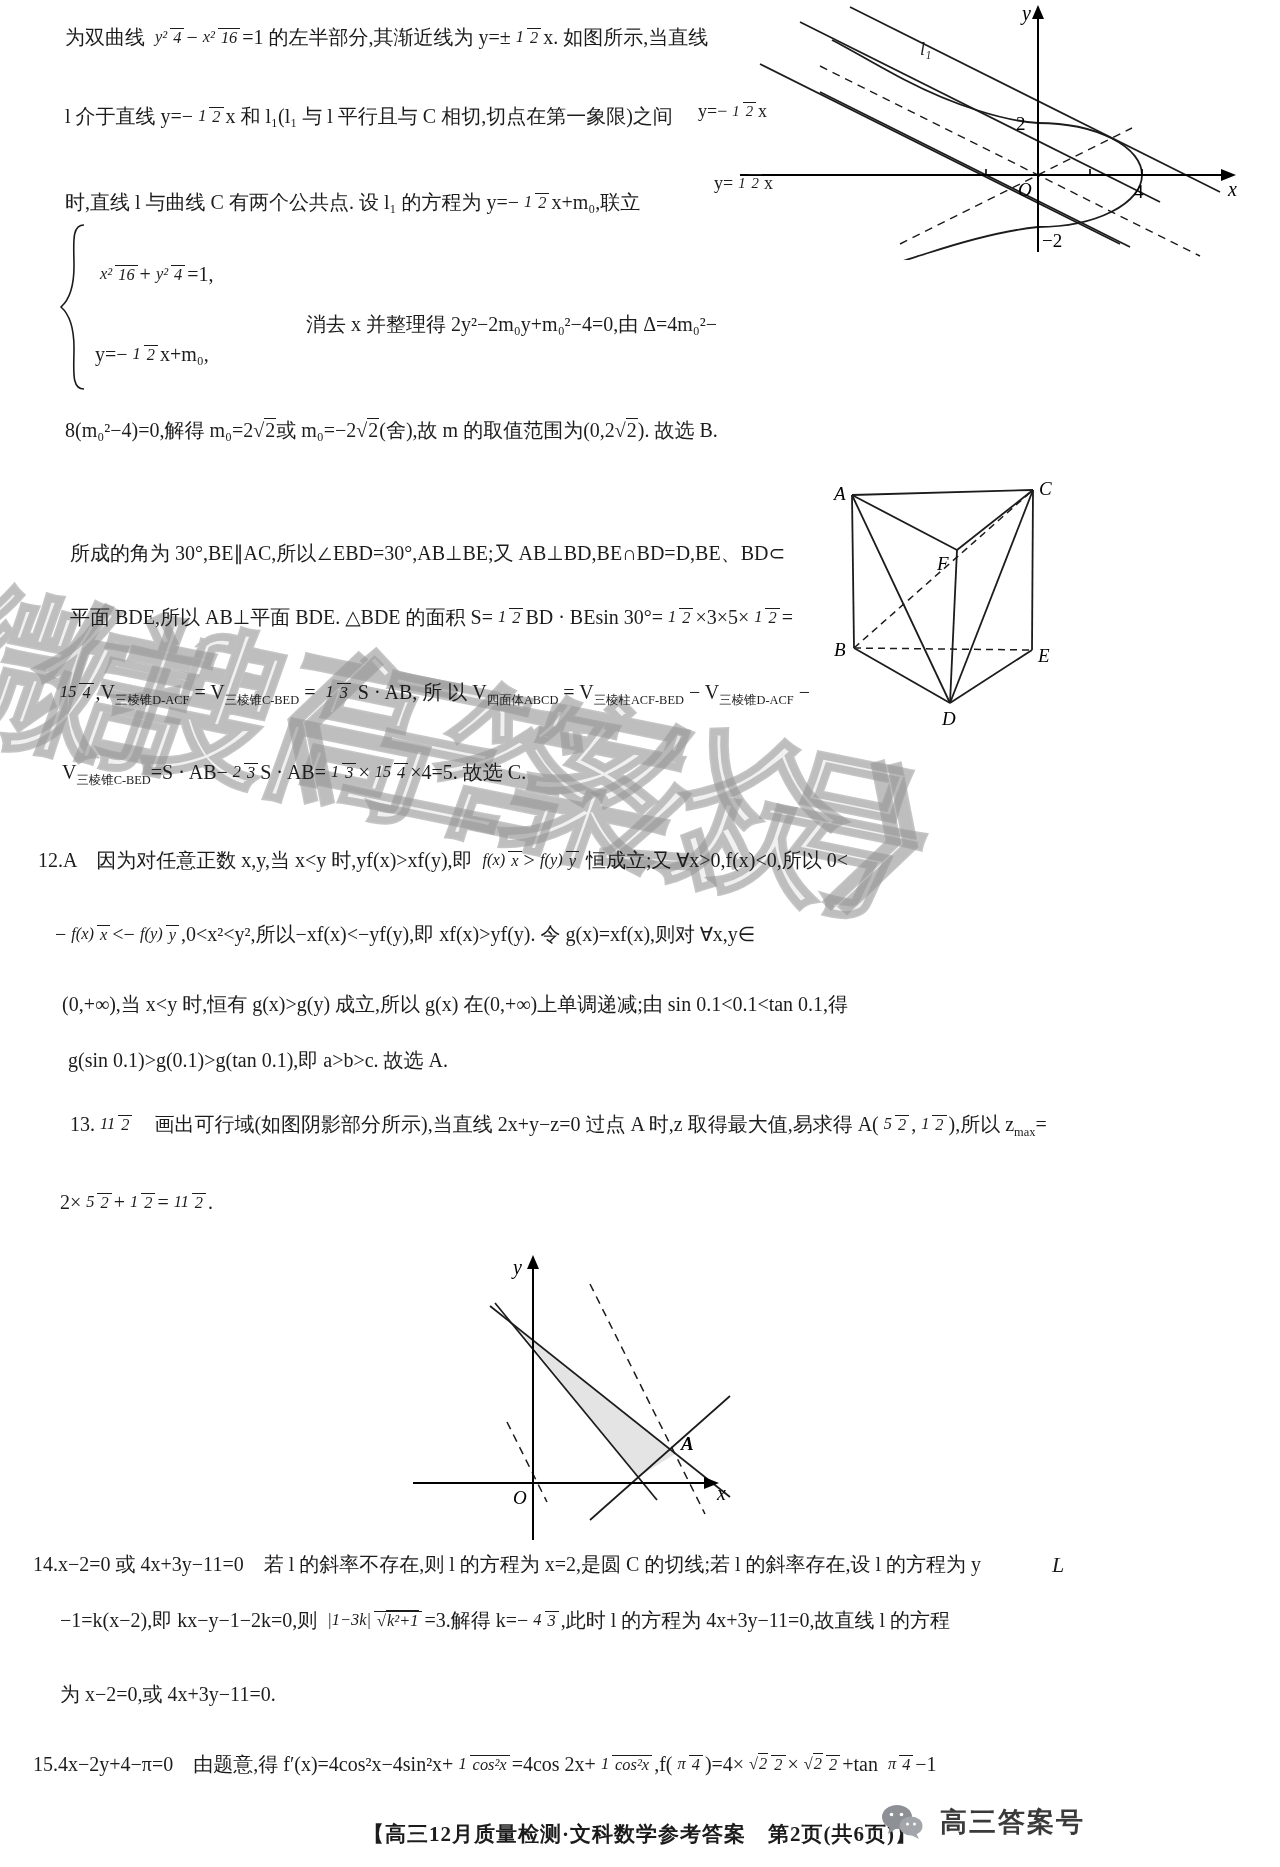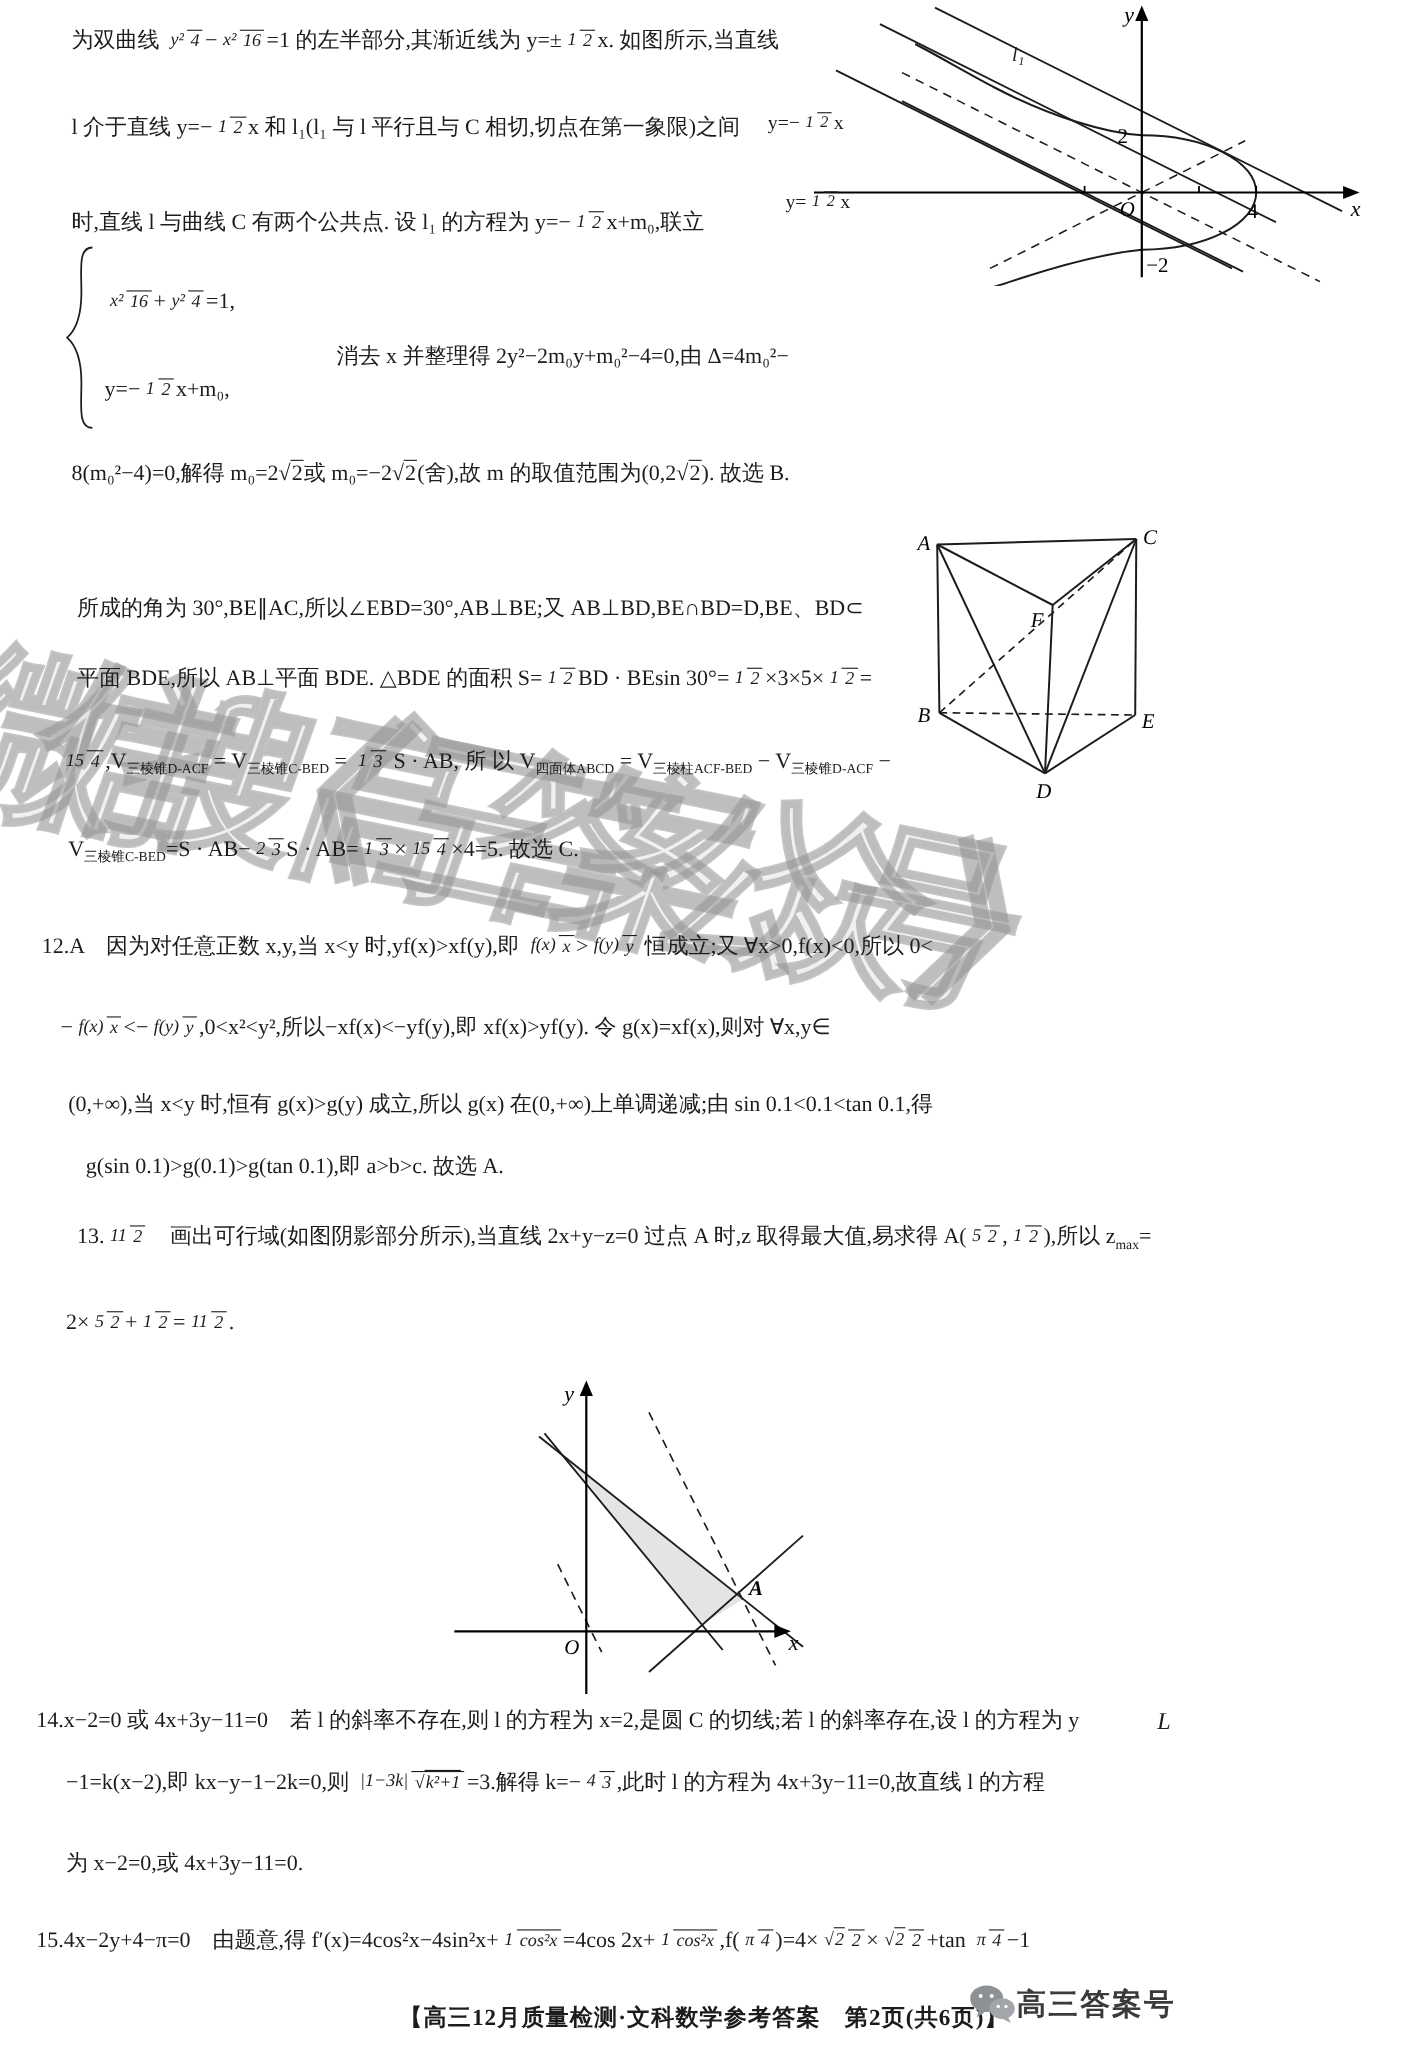"g(sin 0.1)>g(0.1)>g(tan 0.1),即 a>b>c. 故选" div.mline { left: 78px -> 68px }
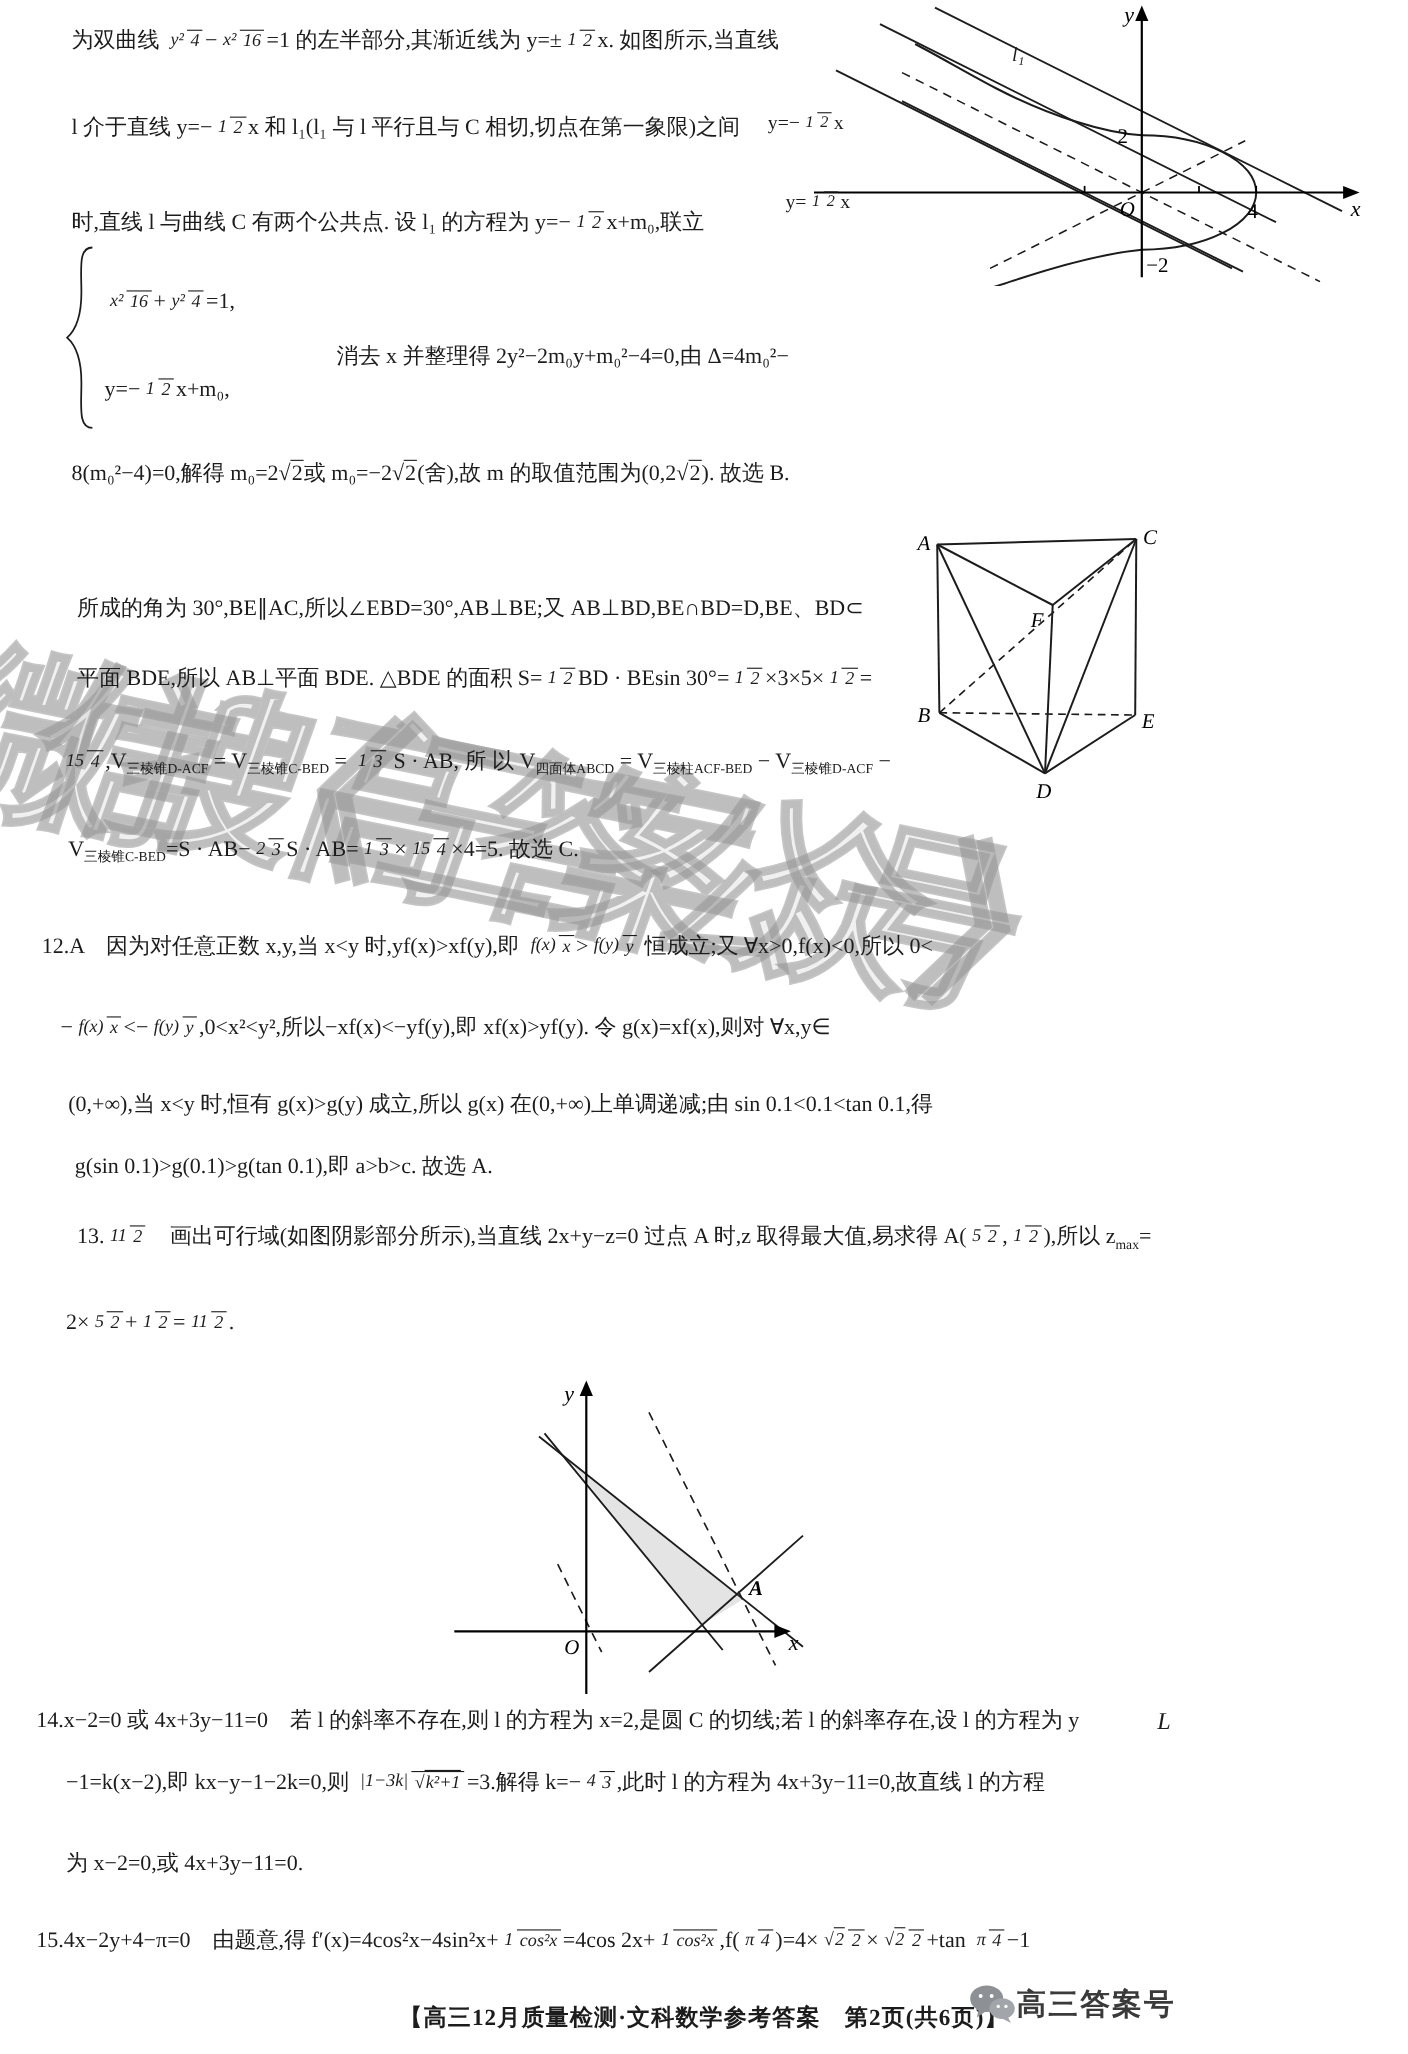"高三答案号" .badge { gap: 0 -> 16px }
